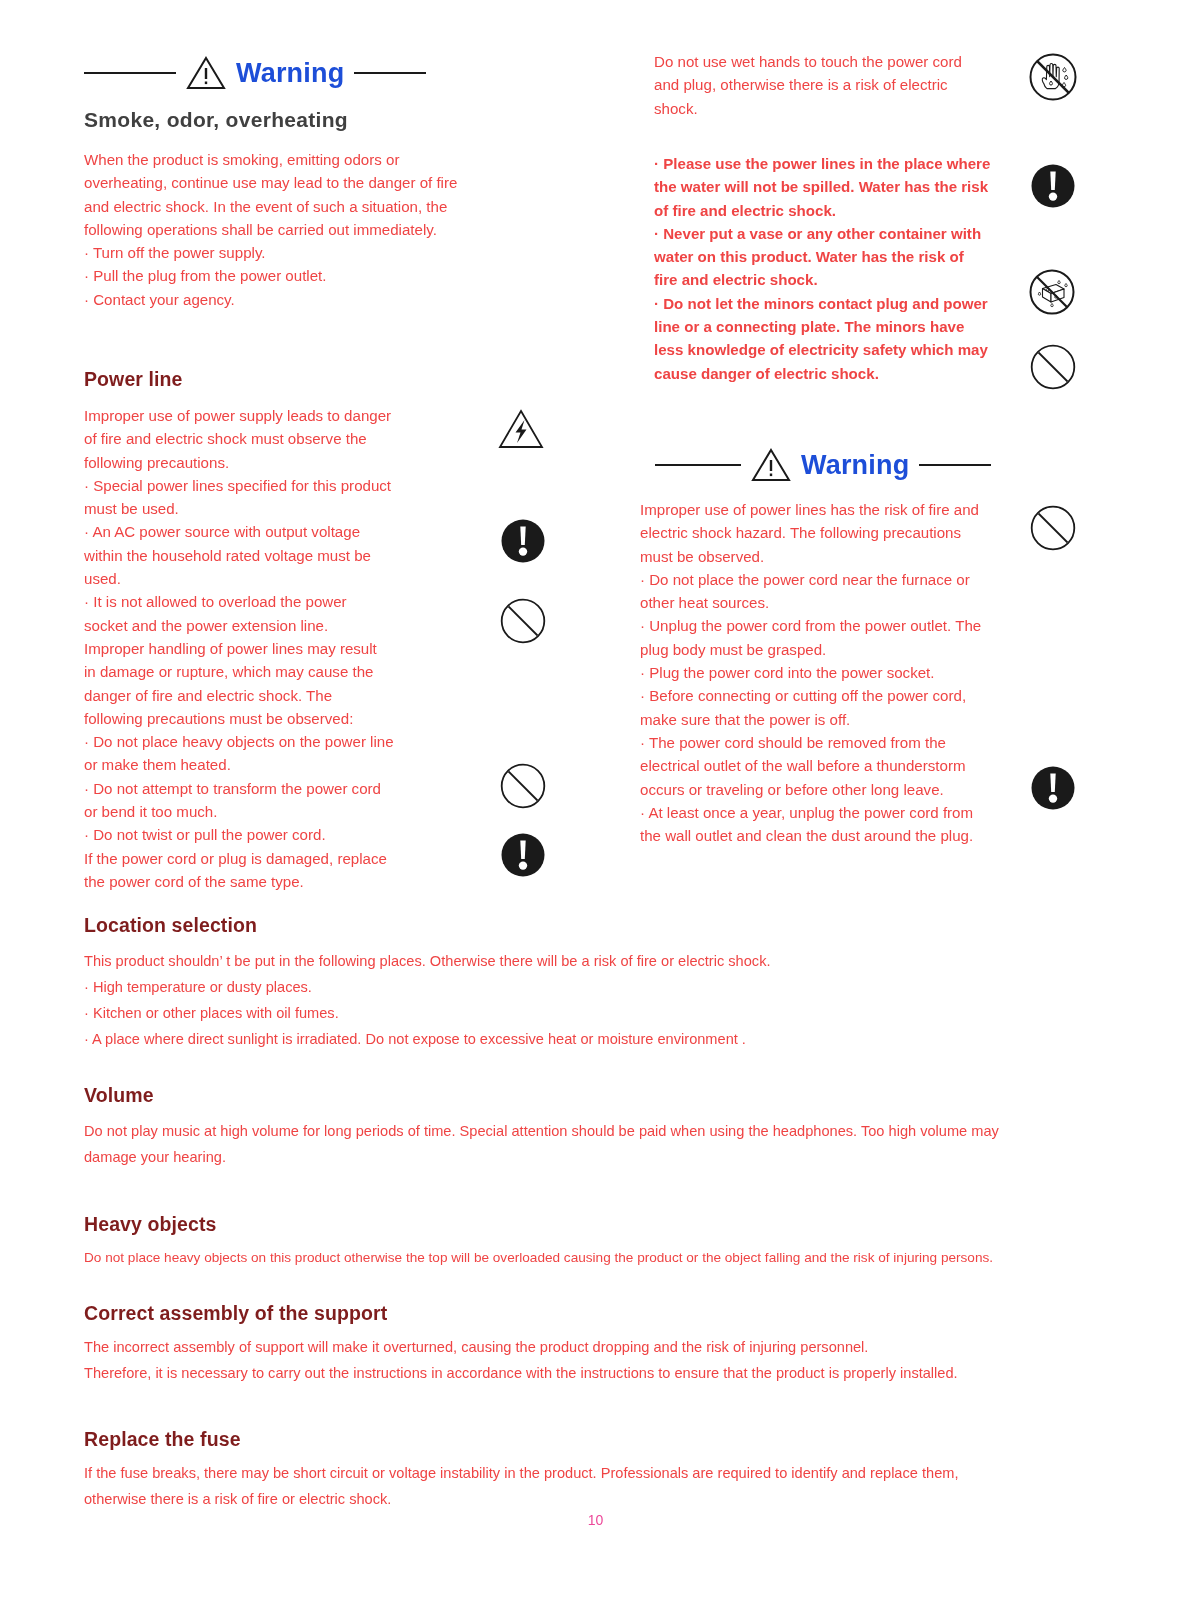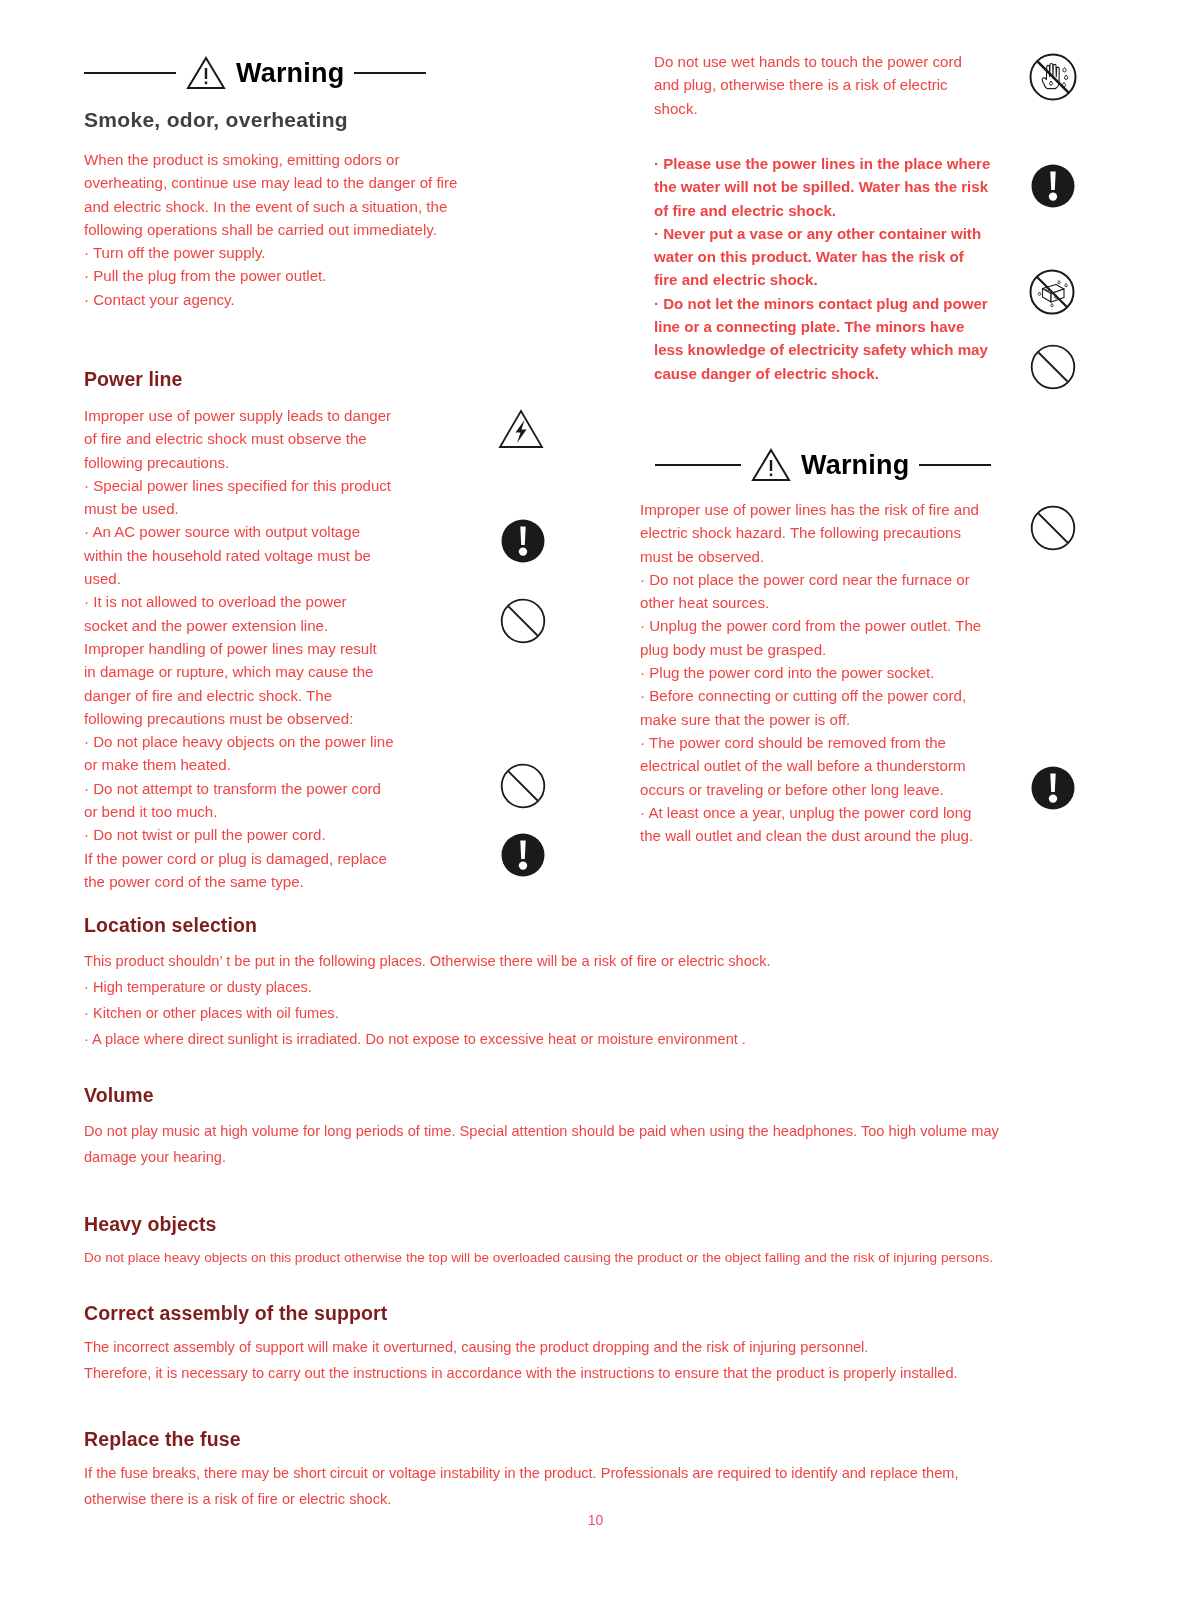"Warning" .warn-word { color: #000000 -> #1d4ed8 }
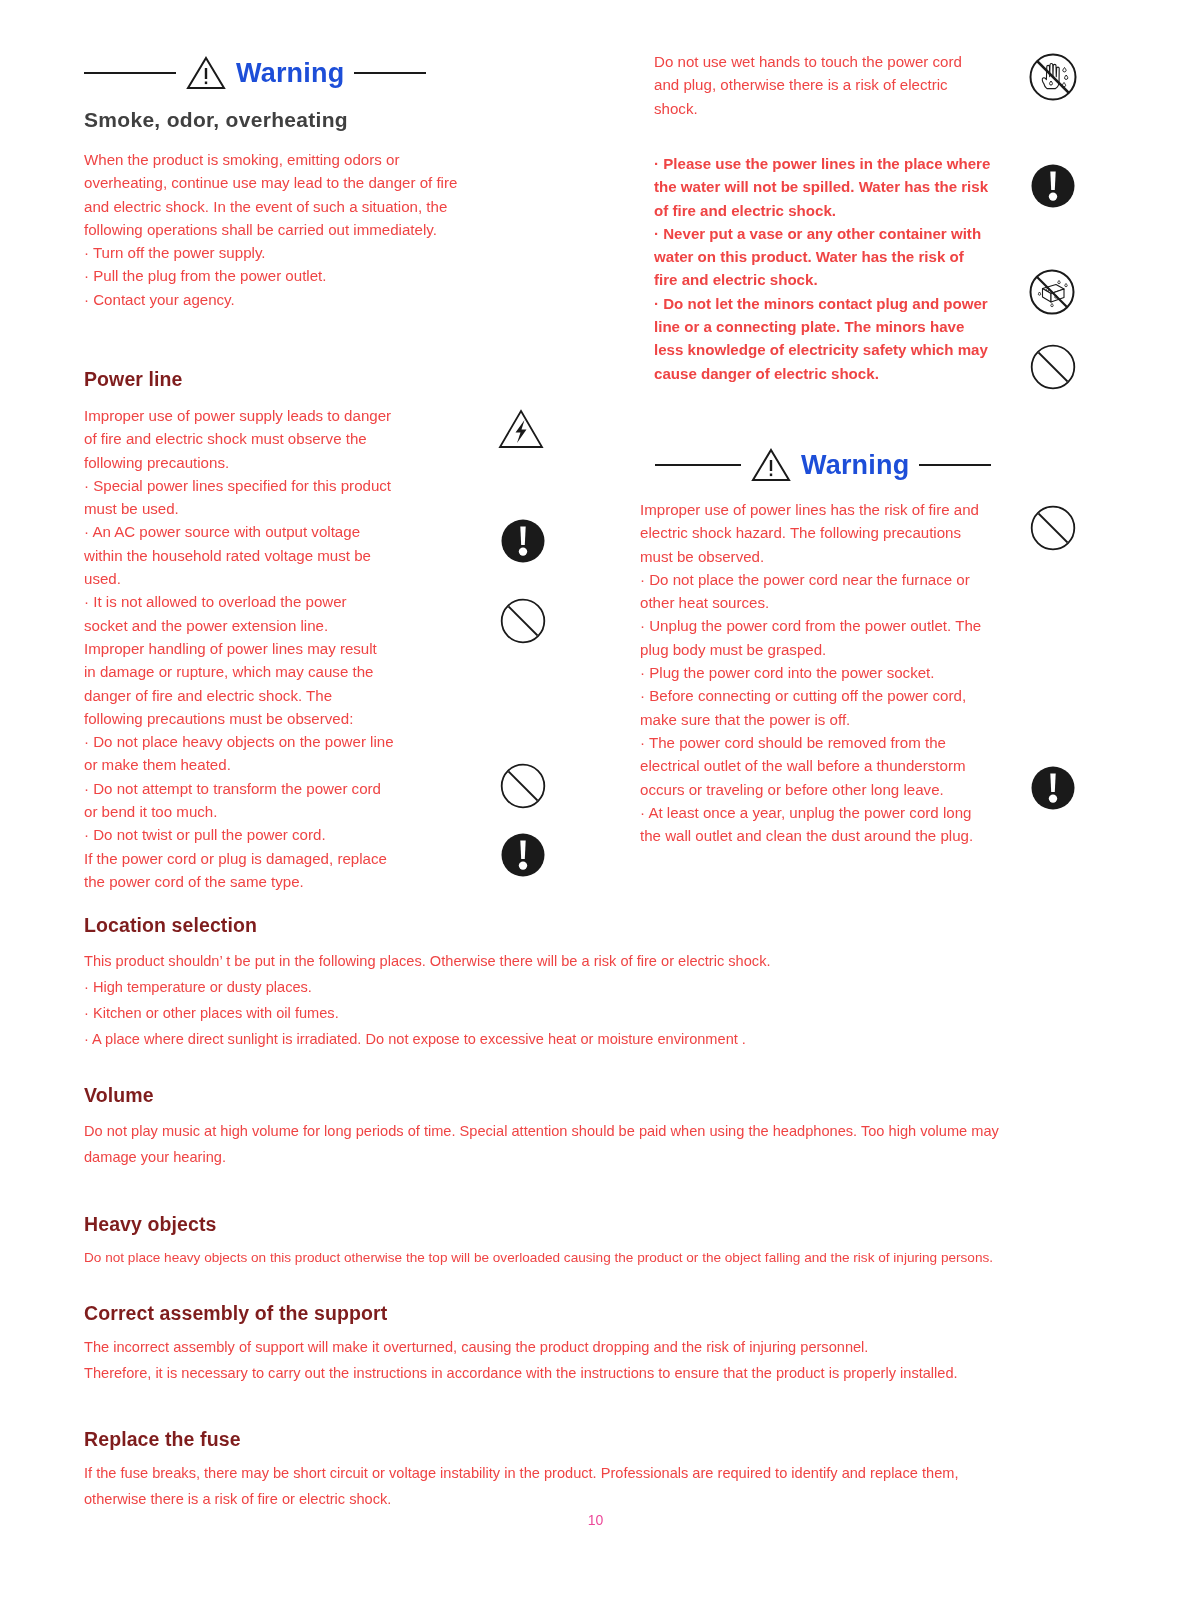"· At least once a" p { text: long -> from }
